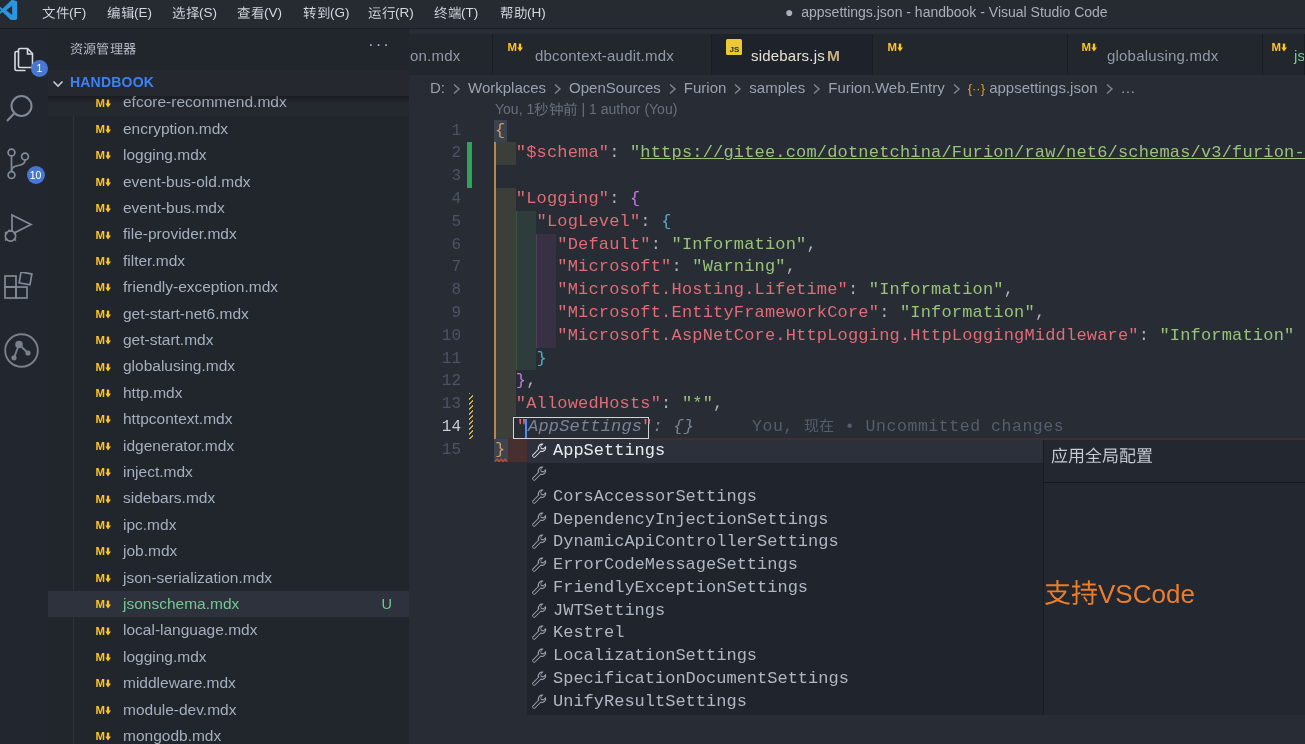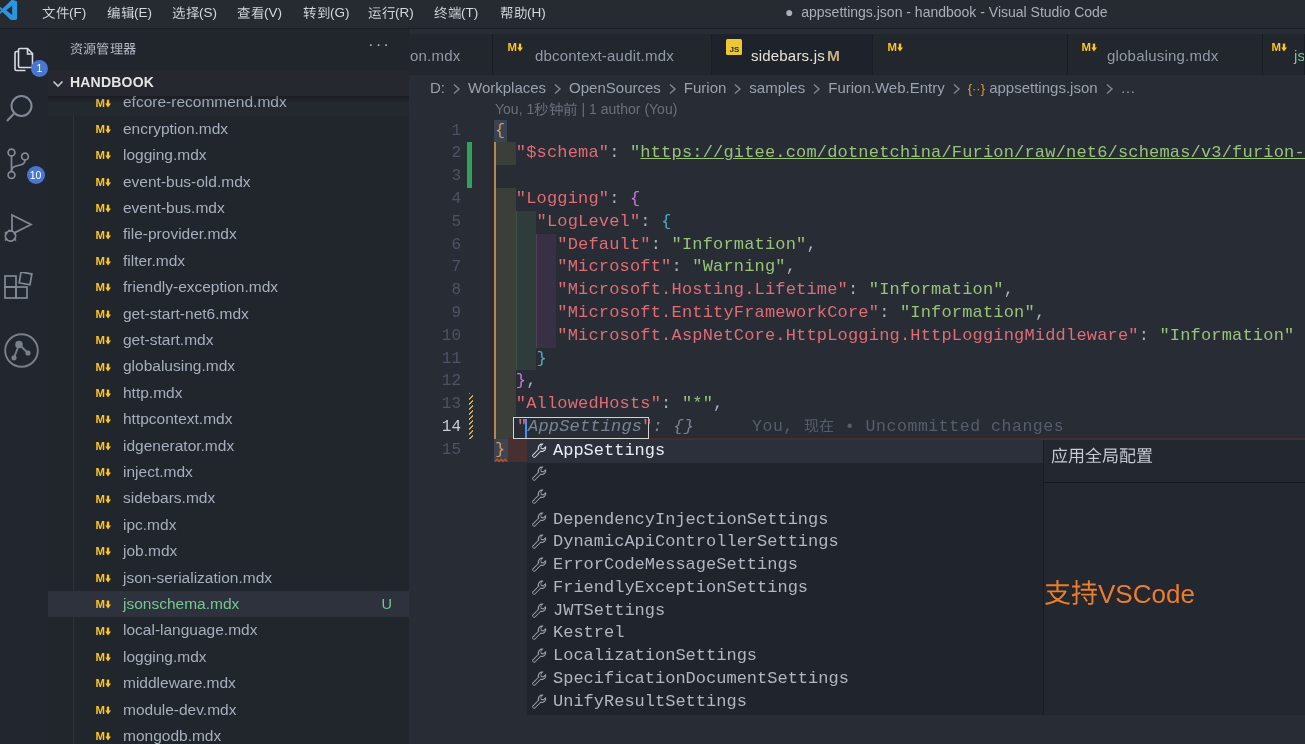"HANDBOOK" #handbook span.hb { color: #e5e5e5 -> #3b82f6 }
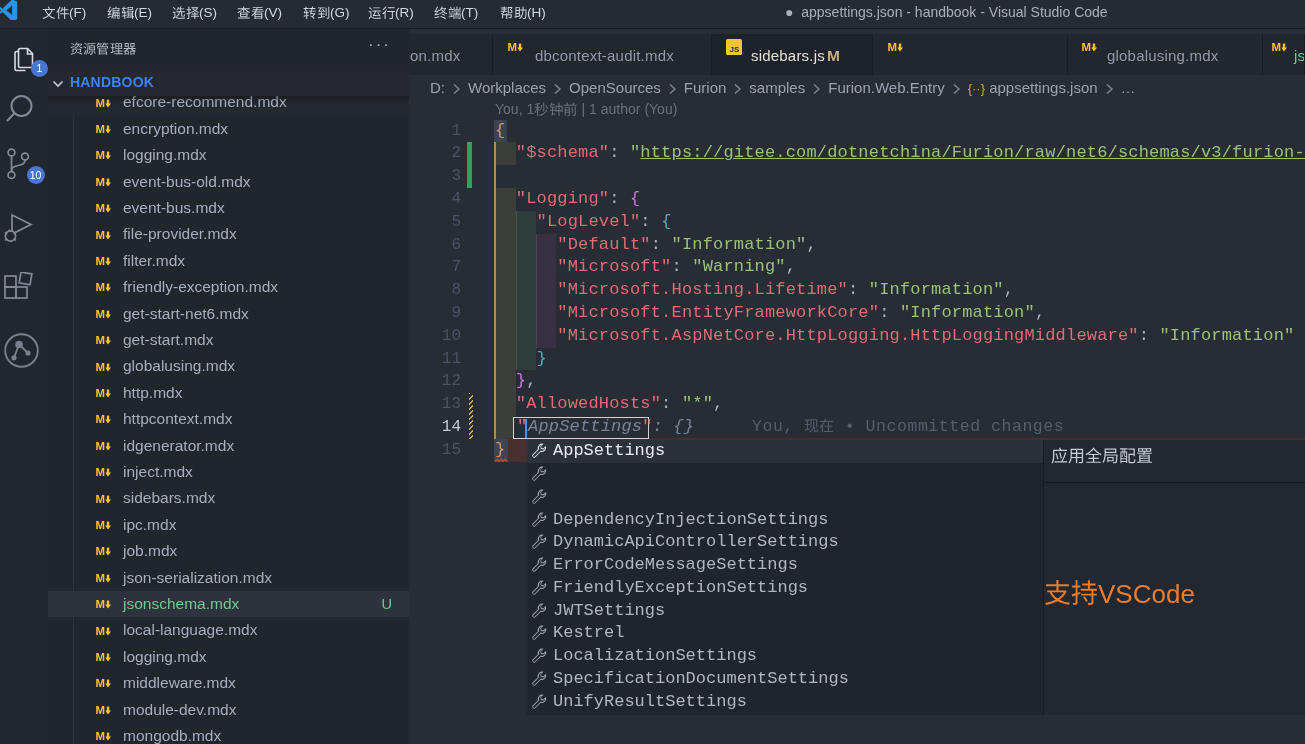"CorsAccessorSettings" span.stxt { html: none -> <span>CorsAccessorSettings</span> }
